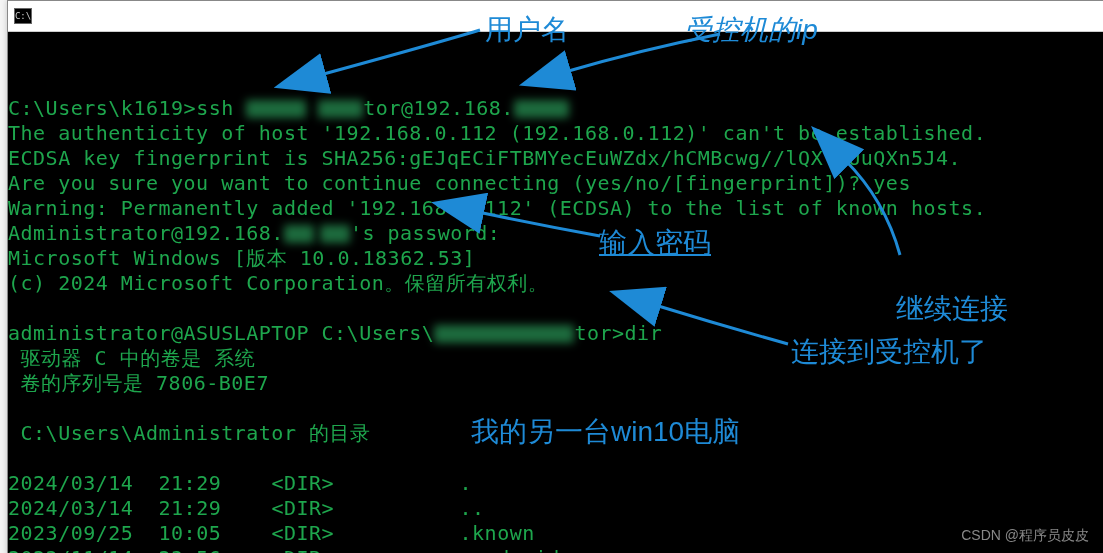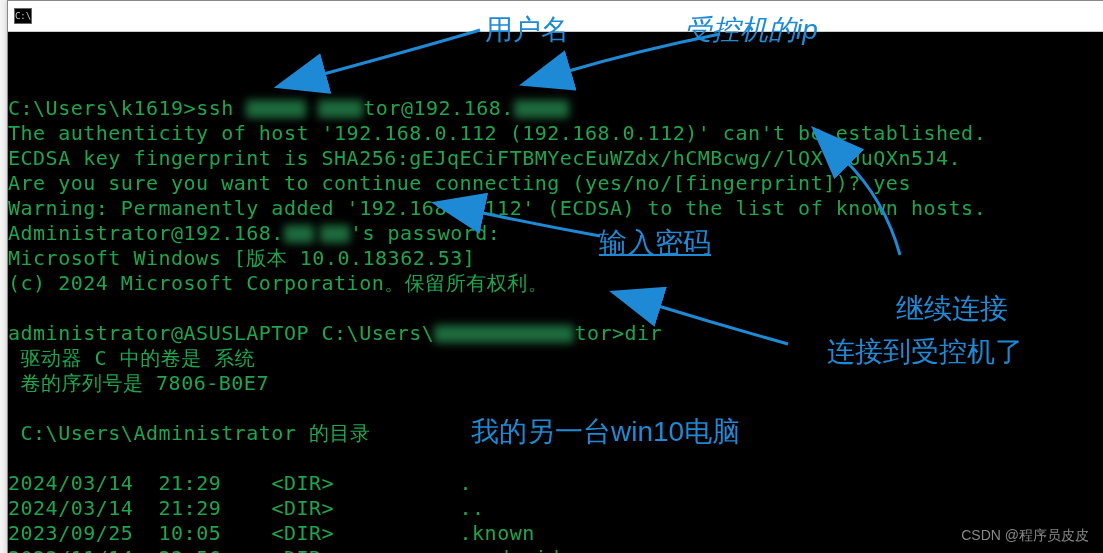"连接到受控机了" div.ann { margin-left: 36px -> none }
